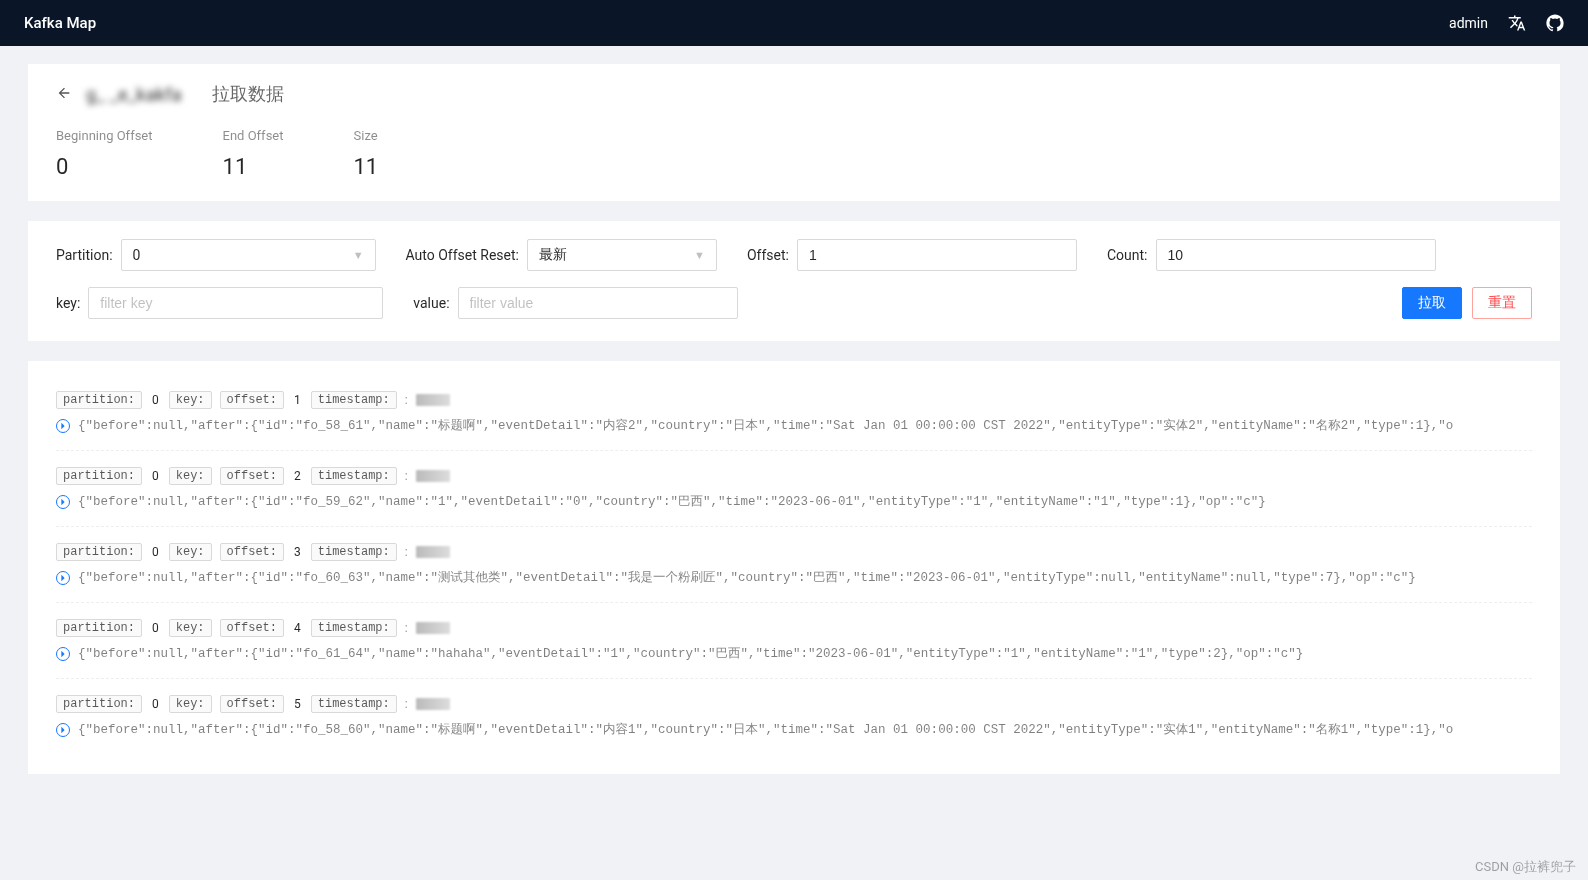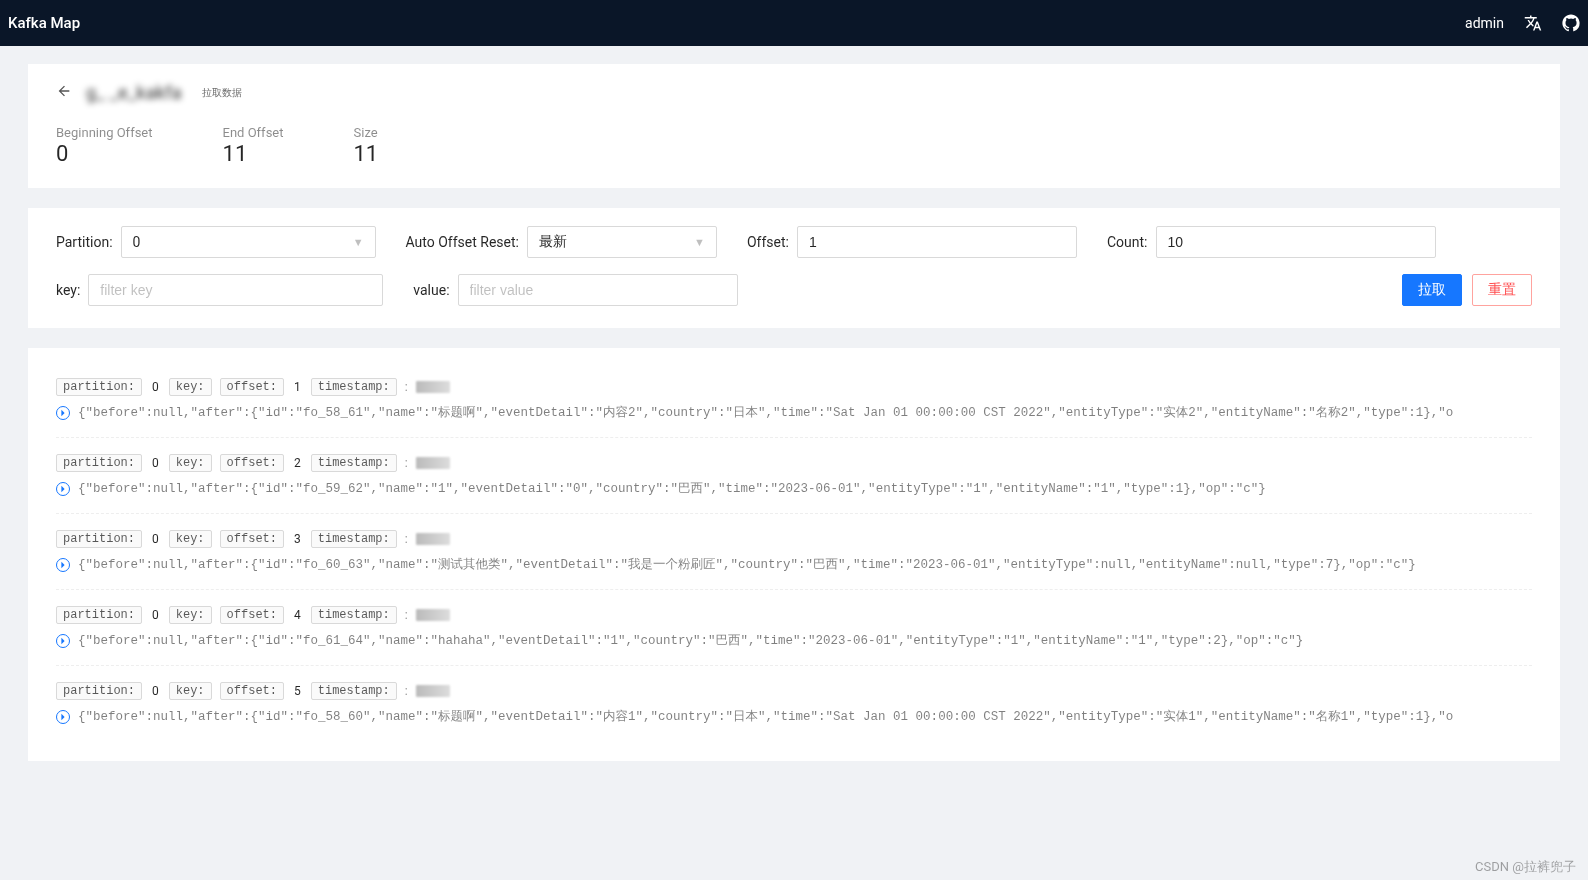"Kafka Map" .topbar { padding: 0 8px -> 0 24px }
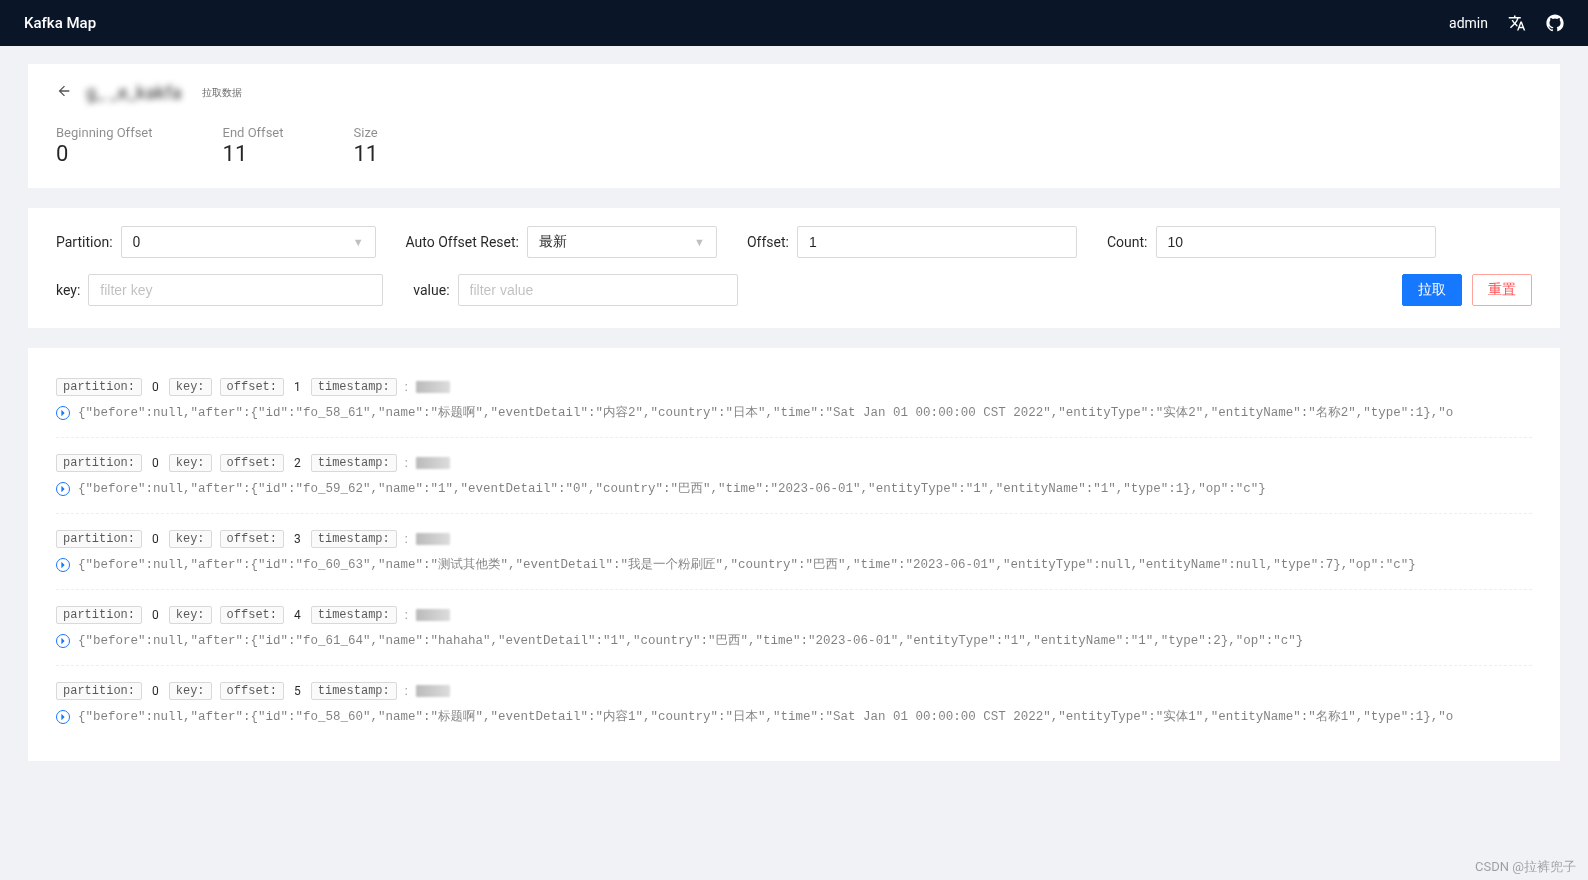"拉取数据" .bc-sub { font-size: 10px -> 18px; margin-left: 6px -> 16px }
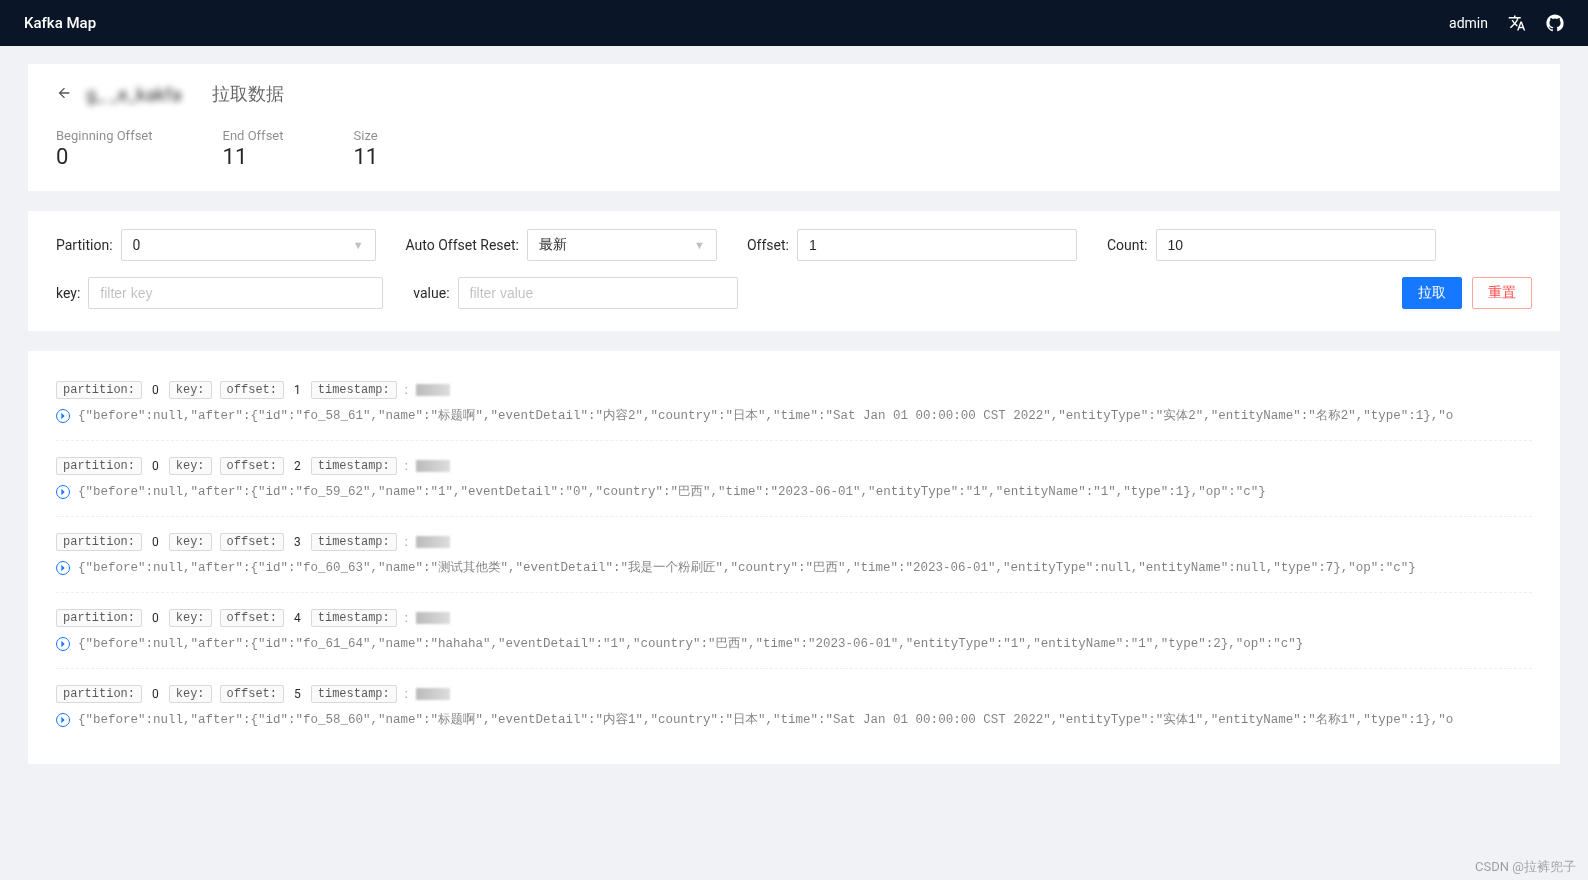"Beginning Offset" .stat-item .stat-label { margin-bottom: 1px -> 11px }
